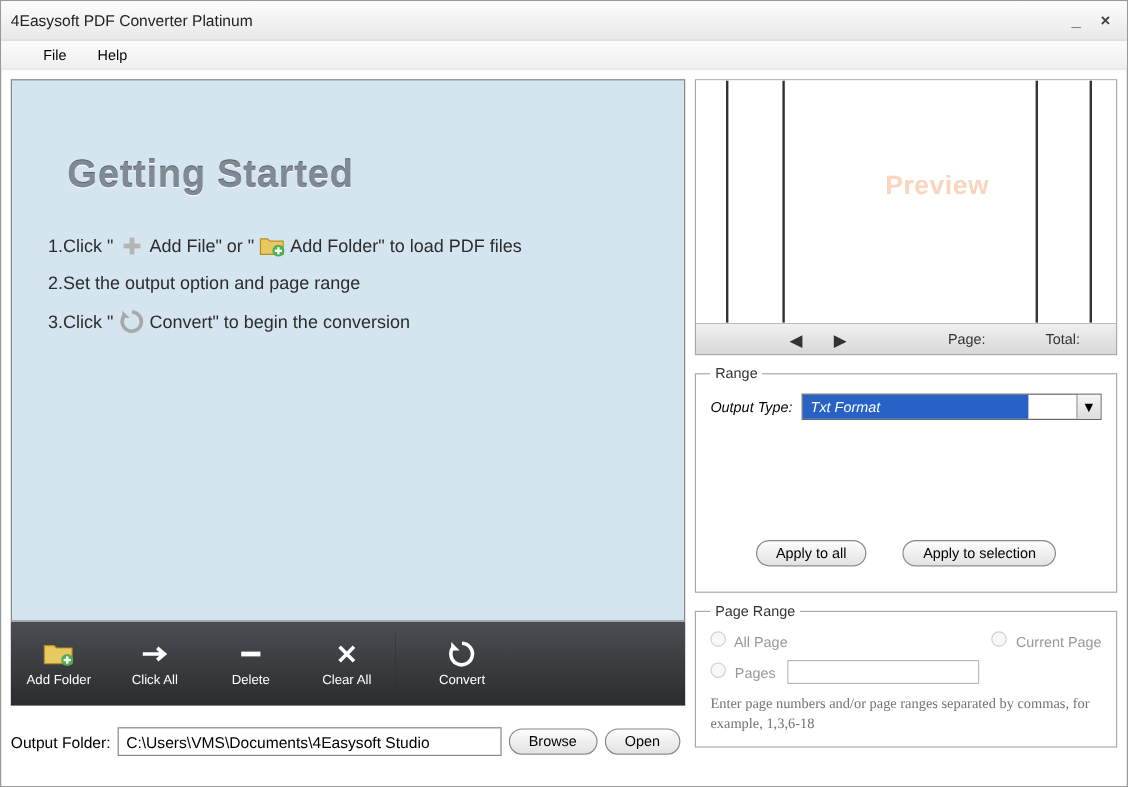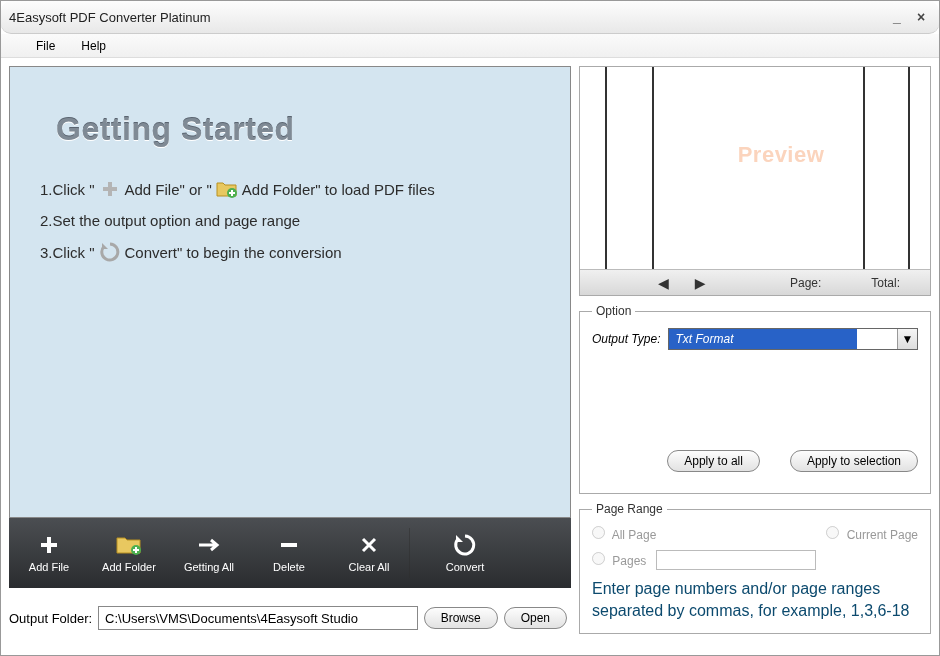"4Easysoft PDF Converter Platinum" .titlebar { border-radius: 10px -> none }
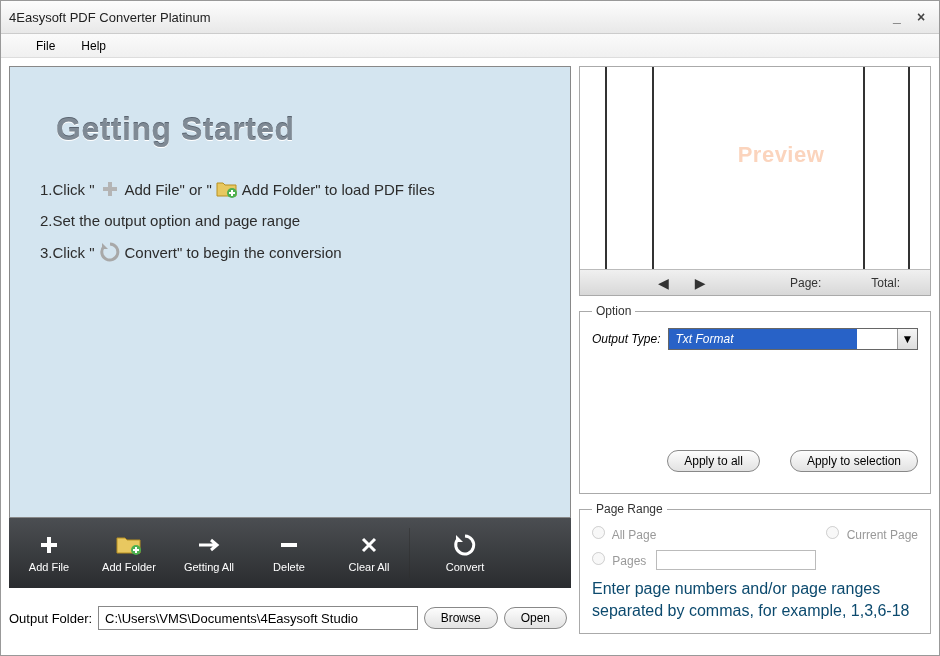"Getting Started" .getting-started { padding: 4px 18px 0 18px -> 20px 18px 0 18px }
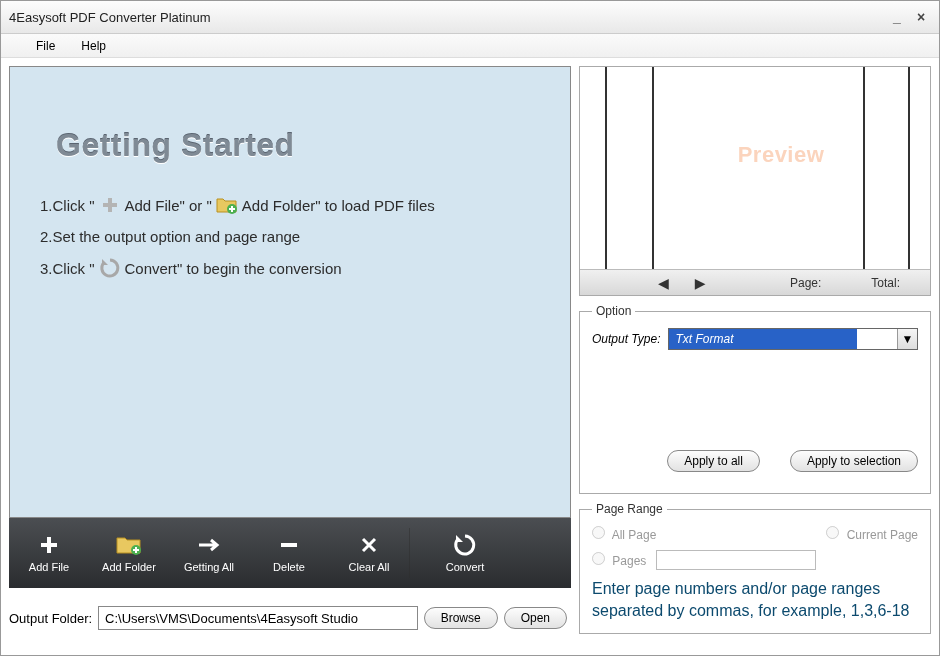"Option" legend { text: Option -> Range }
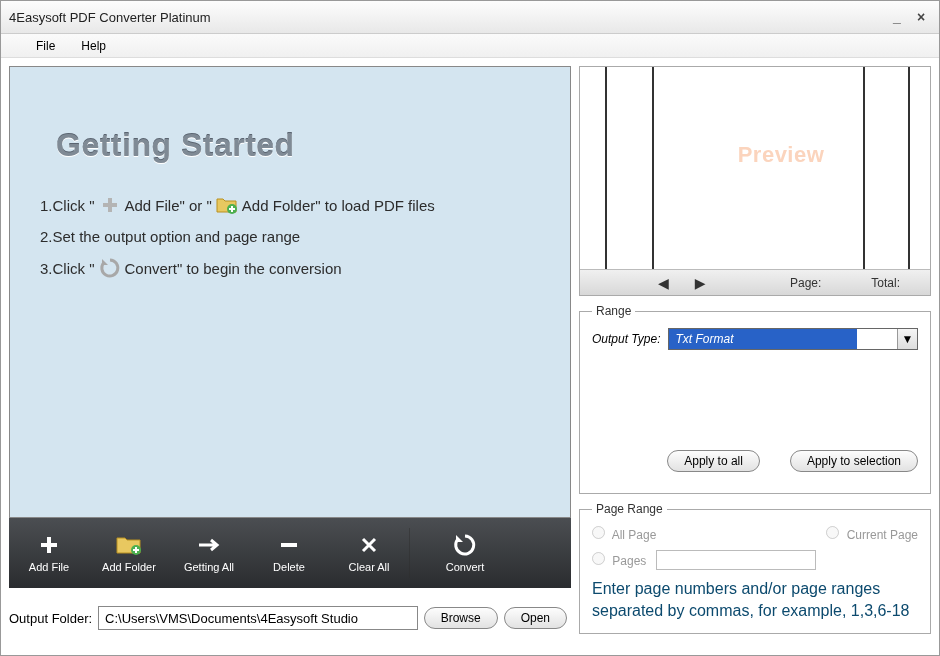"Apply to all" .option-btns { justify-content: flex-end -> center }
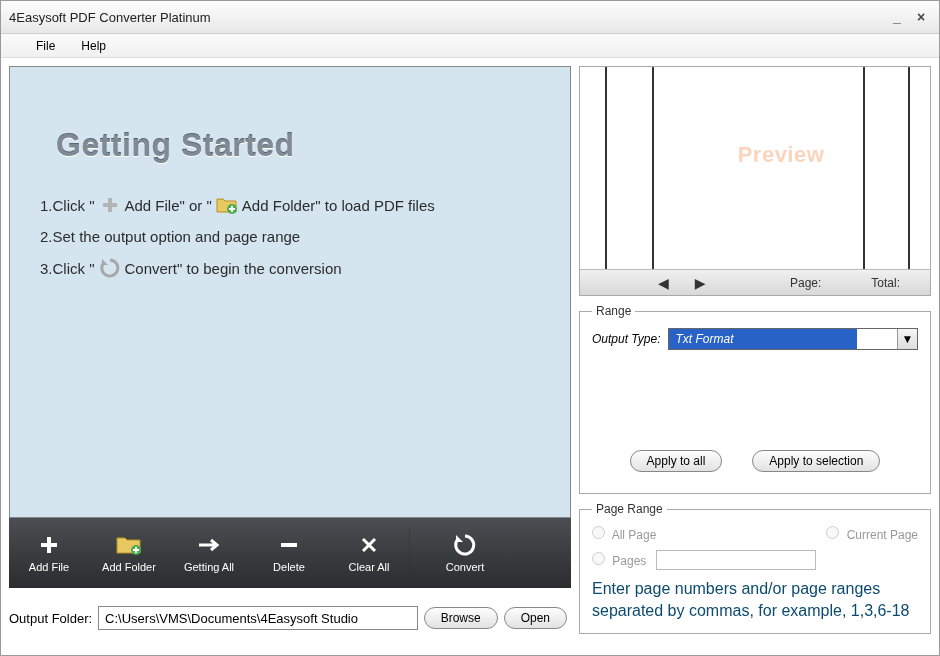"Add File" div.tb-btn { html: <div> <div> <svg> <rect></rect> <rect></rect> </svg> </div> <span>Add File</span> </div> -> none }
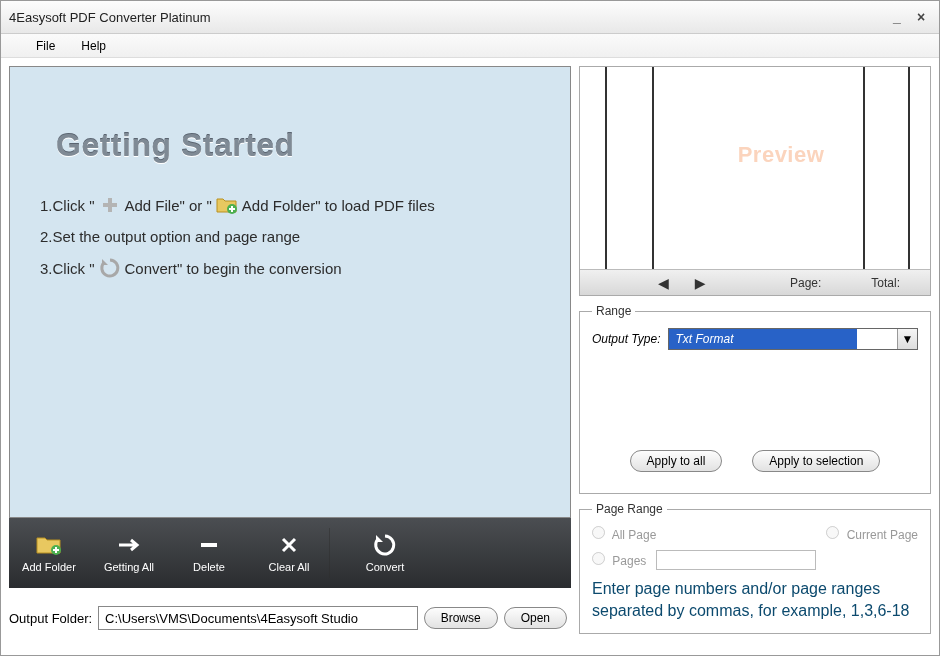"Getting All" span { text: Getting -> Click }
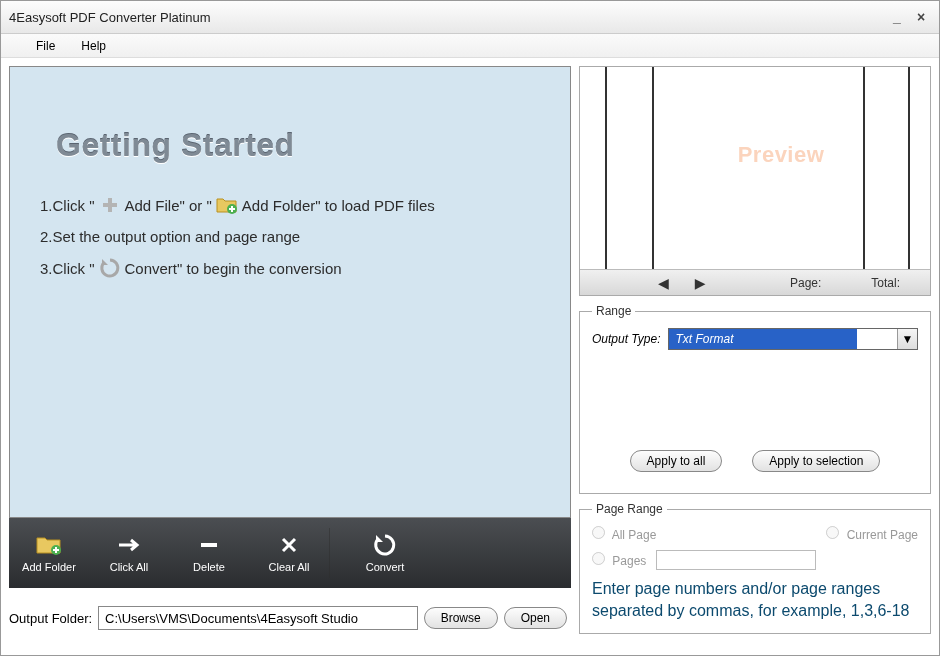"Enter page numbers and/or page" .hint { color: #0c4a6e -> #737373; font-family: none -> Liberation Serif, serif; font-size: 16px -> 12px }
